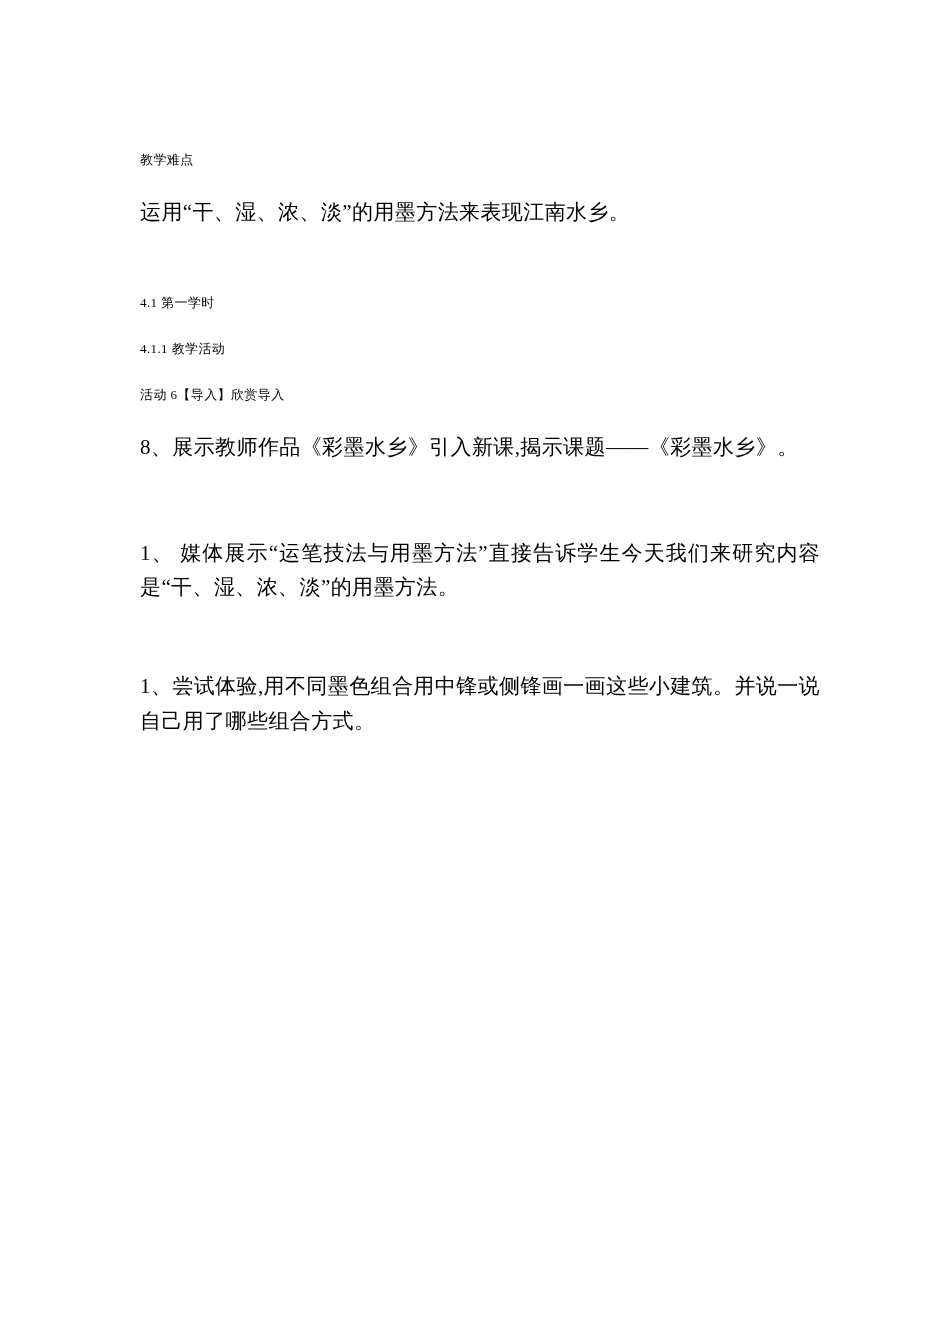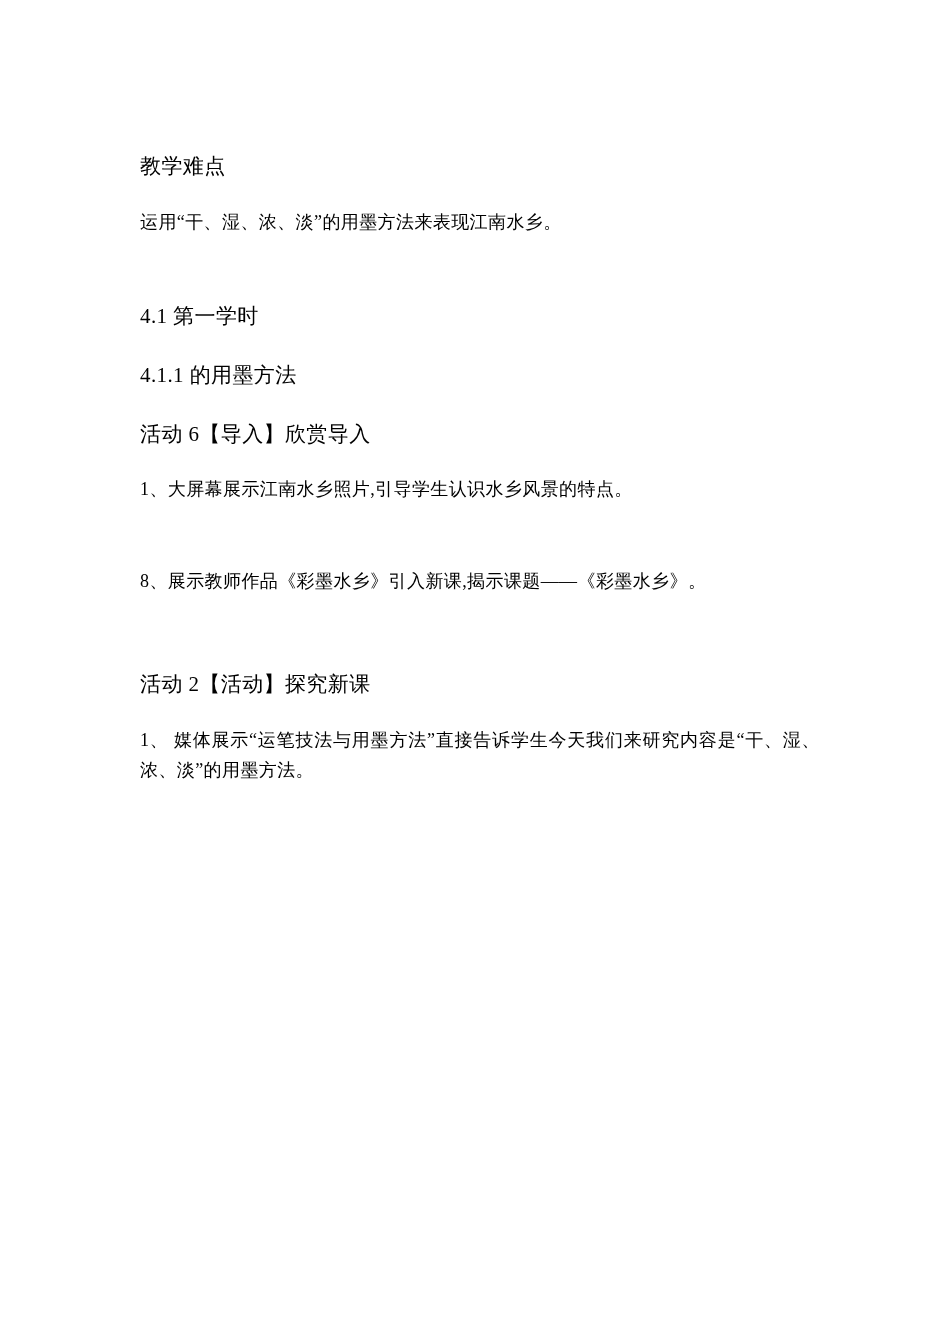"教学难点" .para.heading { font-size: 21px -> 13px }
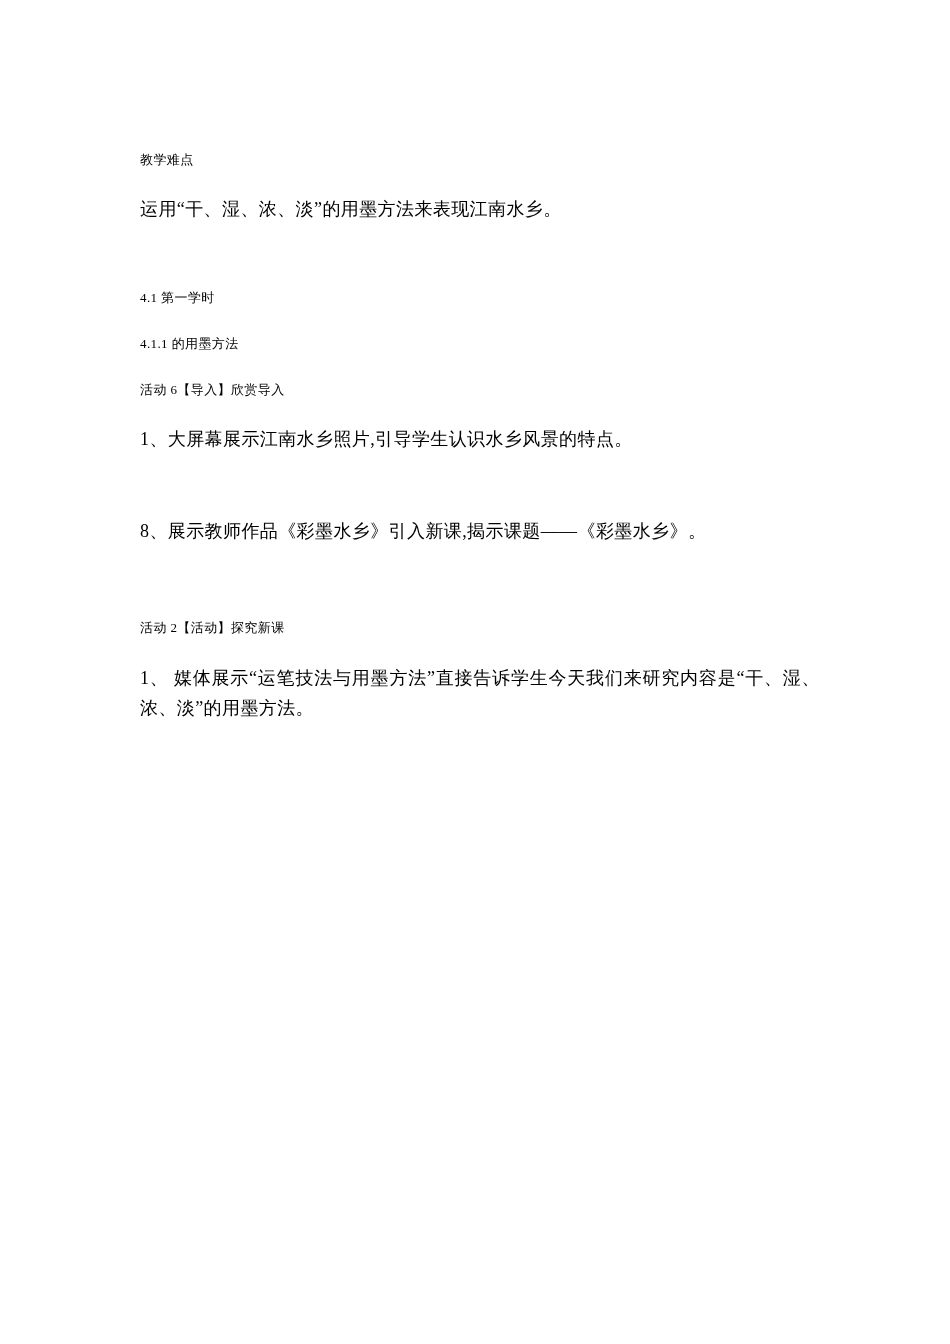"运用“干、湿、浓、淡”的用墨方法来表现江南水乡。" .para { font-size: 18px -> 21px }
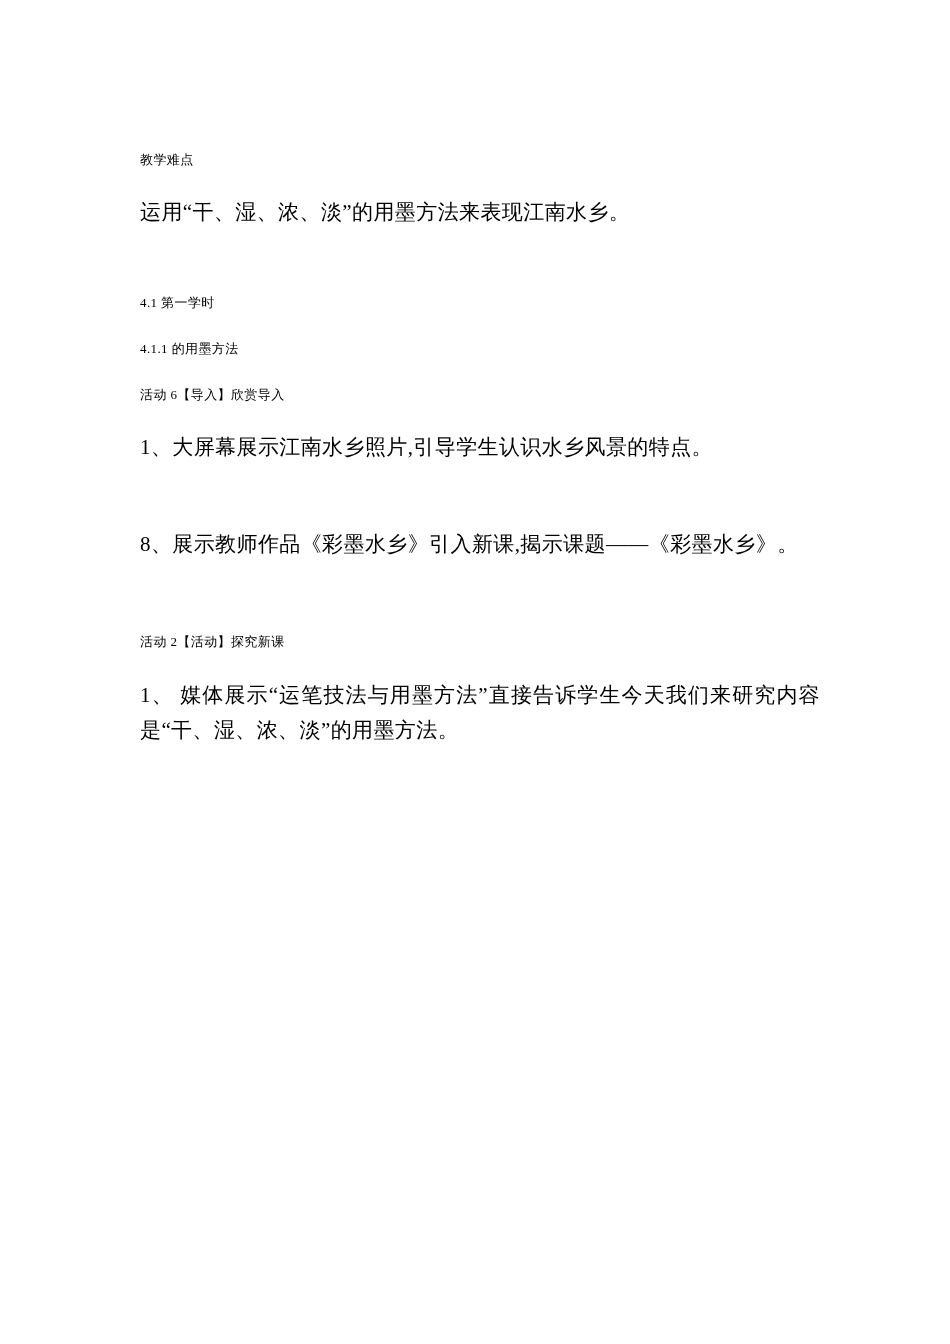"4.1.1 的用墨方法" p.para { text: 的用墨方法 -> 教学活动 }
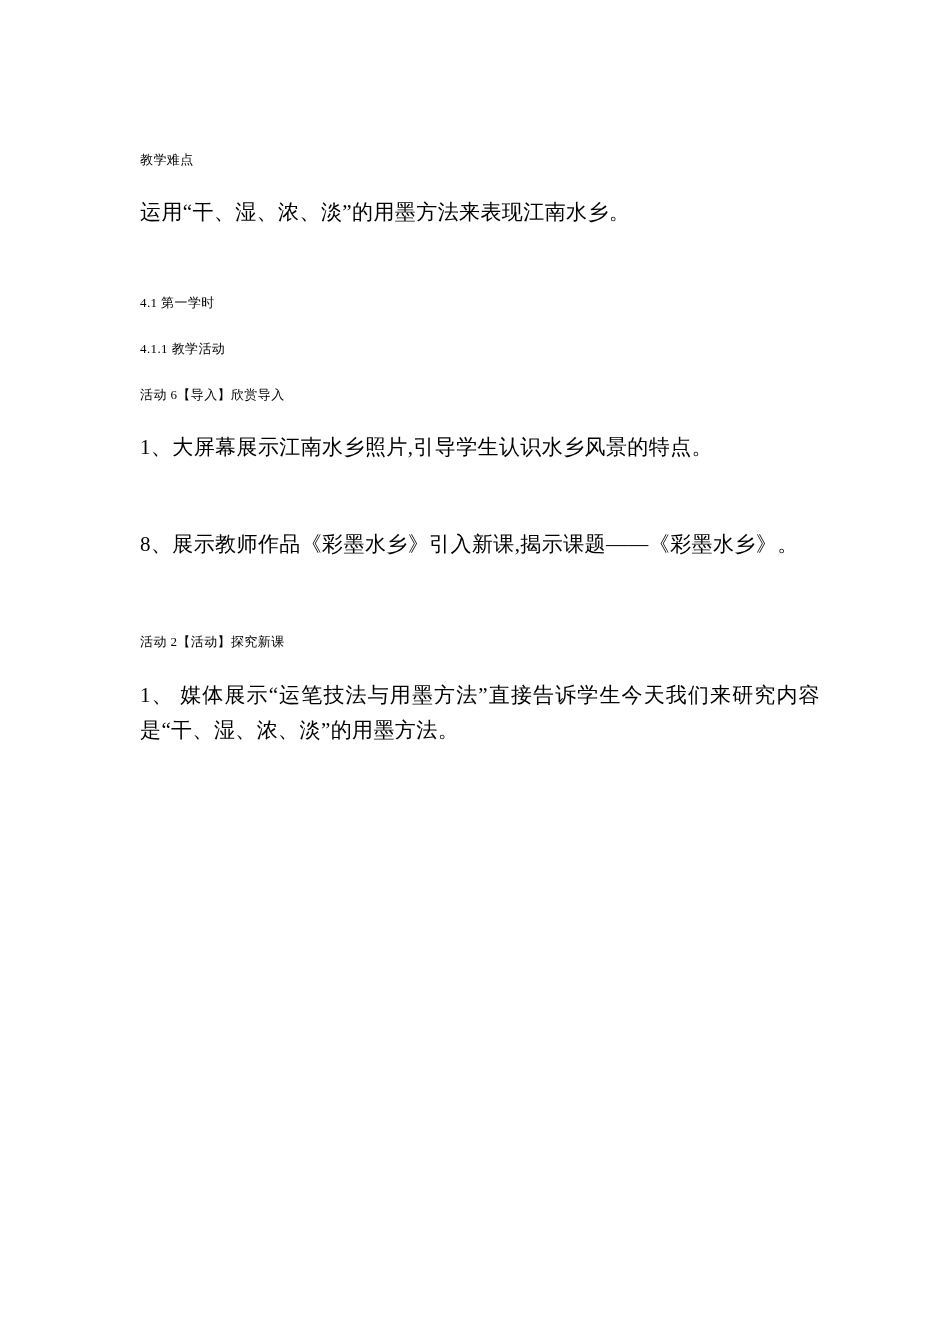"1、大屏幕展示江南水乡照片,引导学生认识水乡风景的特点。" p.para { html: <p>1、大屏幕展示江南水乡照片,引导学生认识水乡风景的特点。</p> -> none }
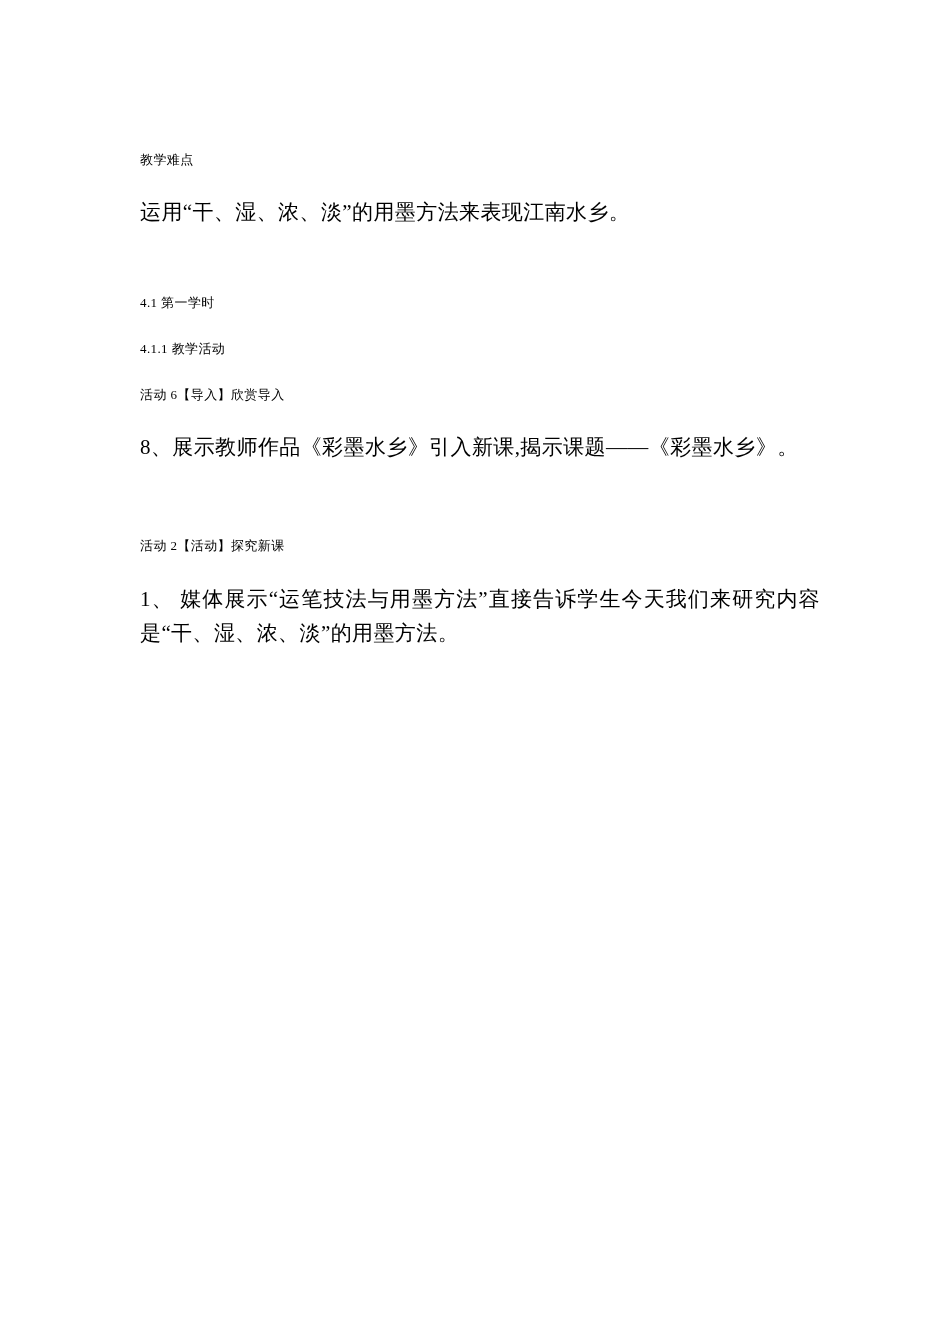"活动 2【活动】探究新课" p.para { html: <p>活动 2【活动】探究新课</p> -> none }
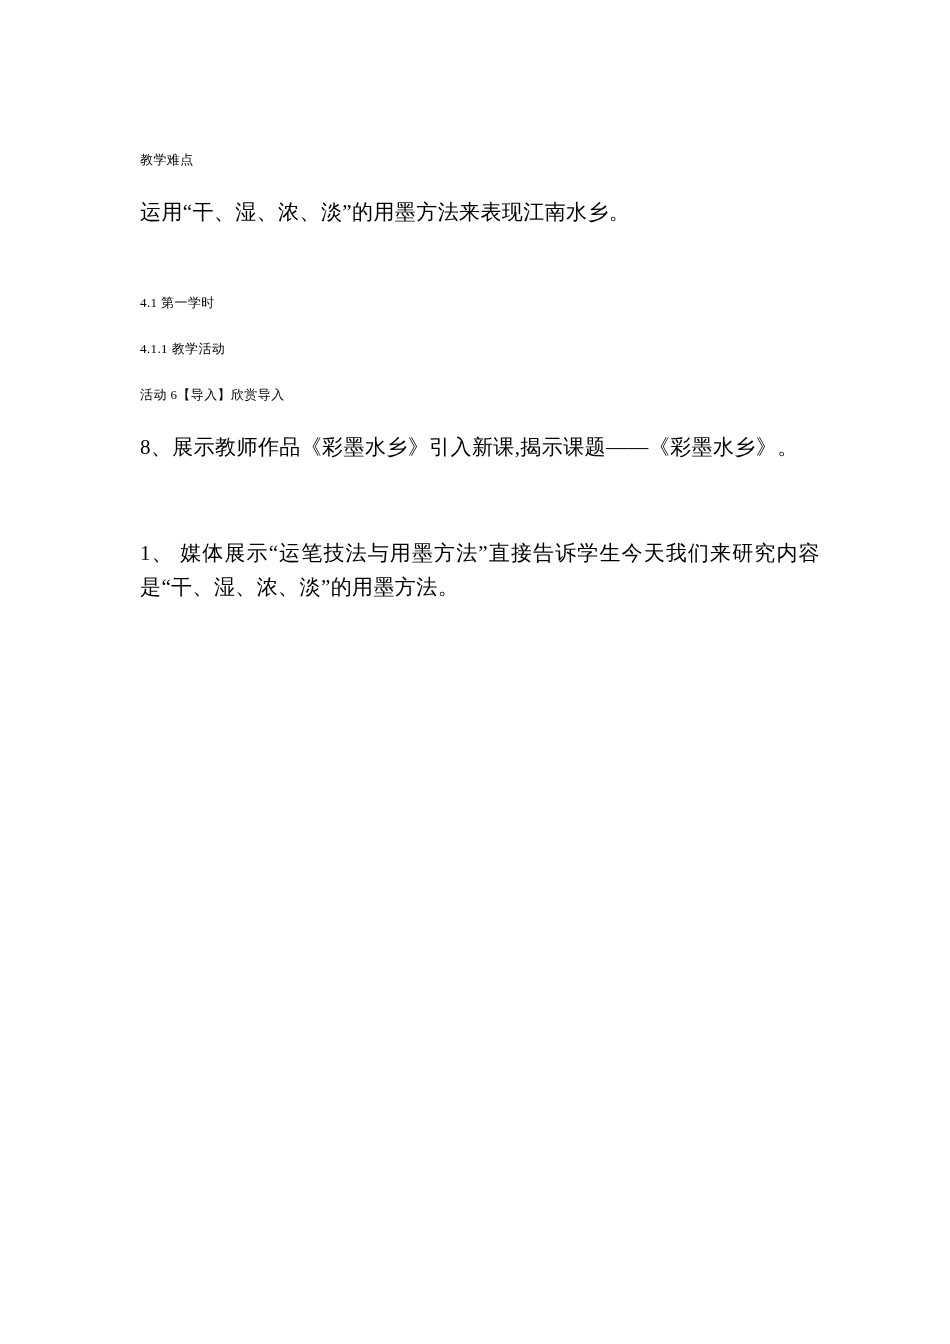"1、尝试体验,用不同墨色组合用中锋或侧锋画一画这些小建筑。并说一说自己用了哪些组" p.para { html: none -> <p>1、尝试体验,用不同墨色组合用中锋或侧锋画一画这些小建筑。并说一说自己用了哪些组合方式。</p> }
